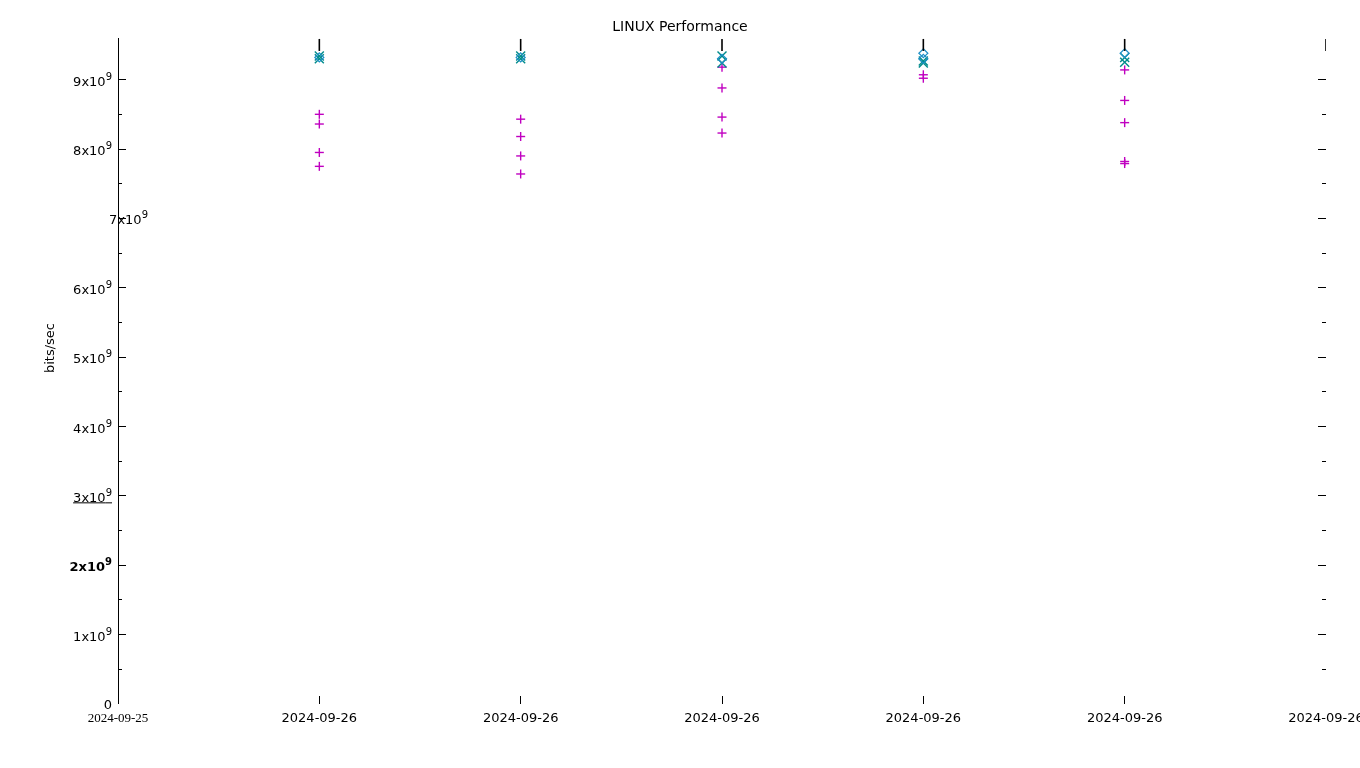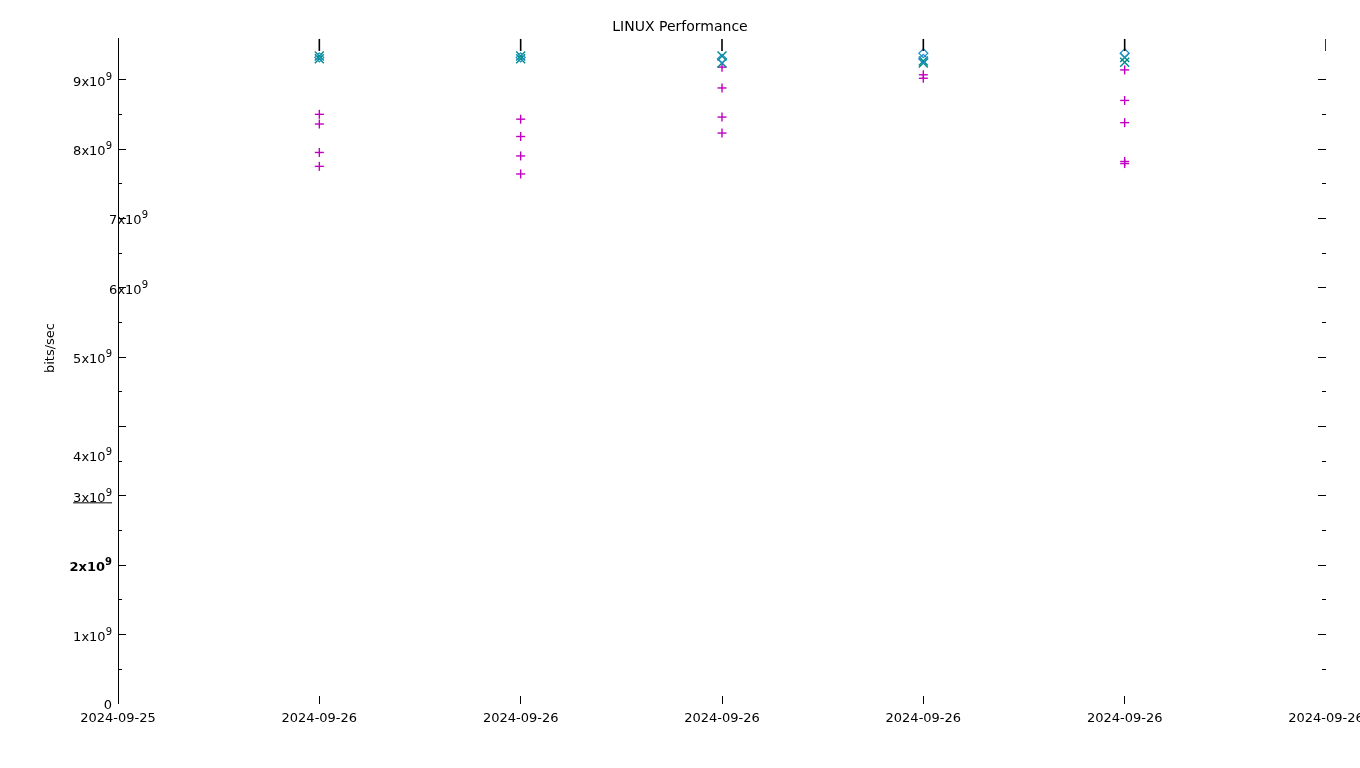"6x109" div.ytick-label { padding-left: 36px -> none }
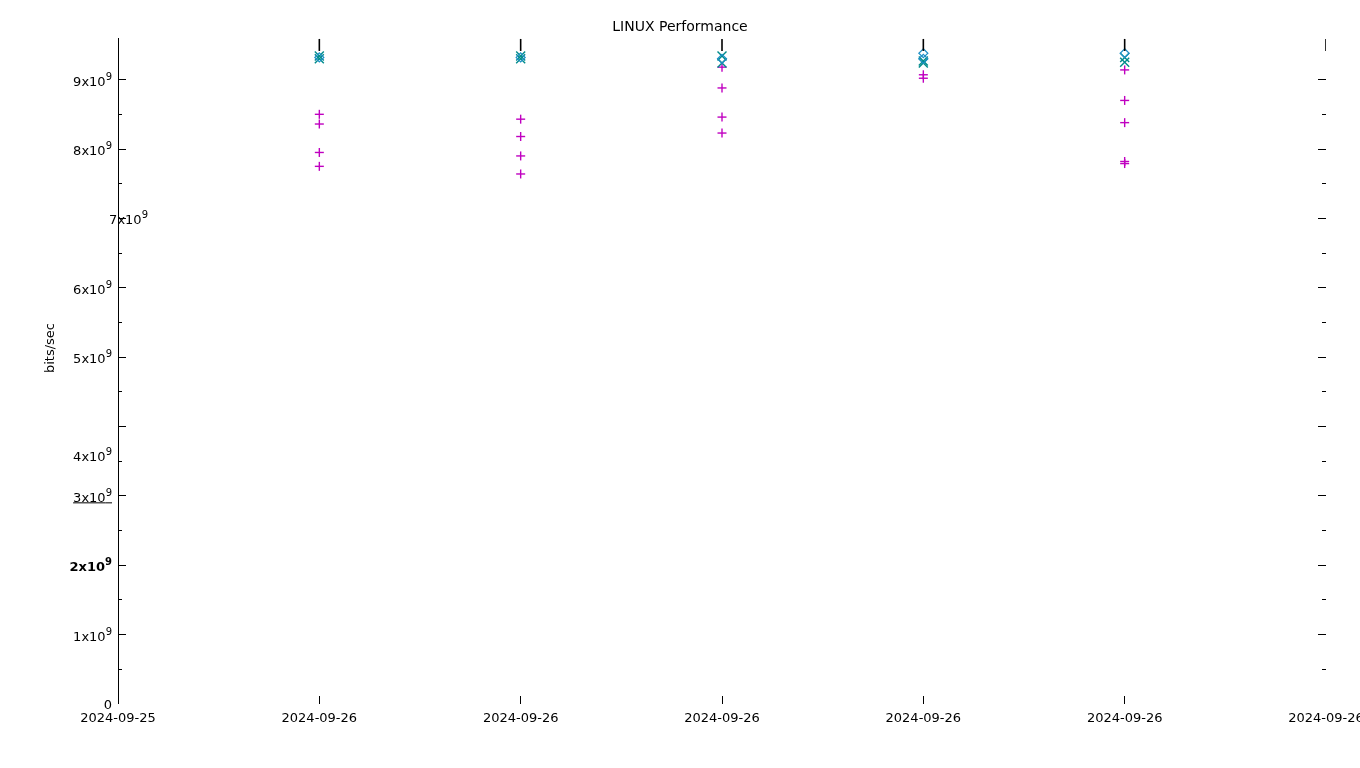"4x109" div.ytick-label { margin-top: 28px -> none }
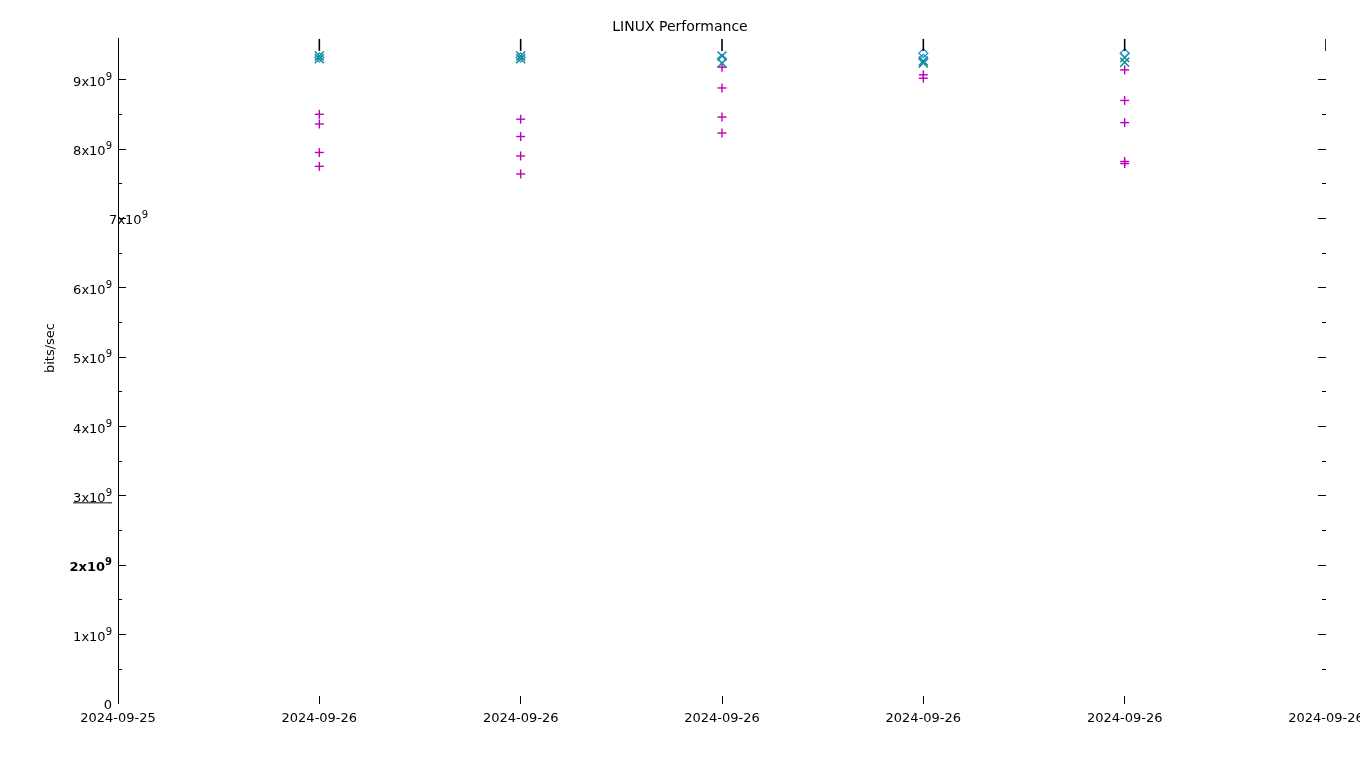"2024-09-25" div.xtick-label { font-family: none -> Liberation Serif, serif }
